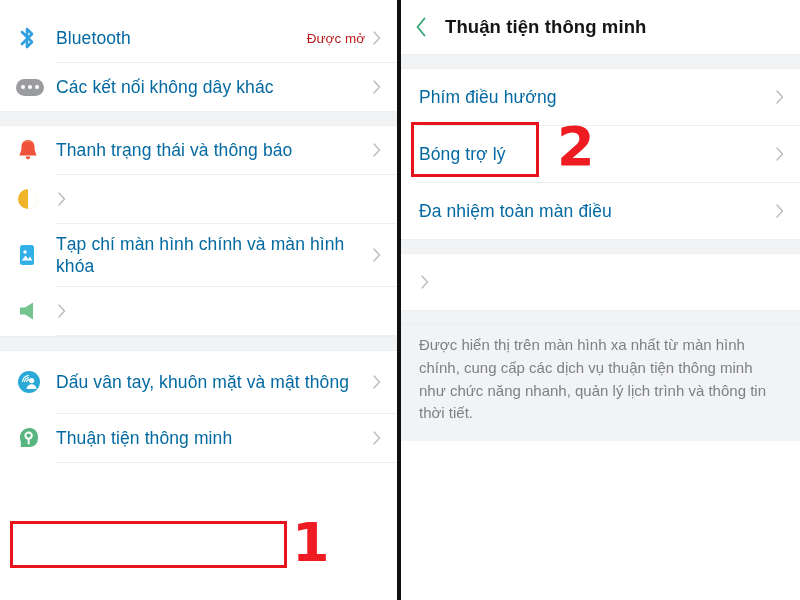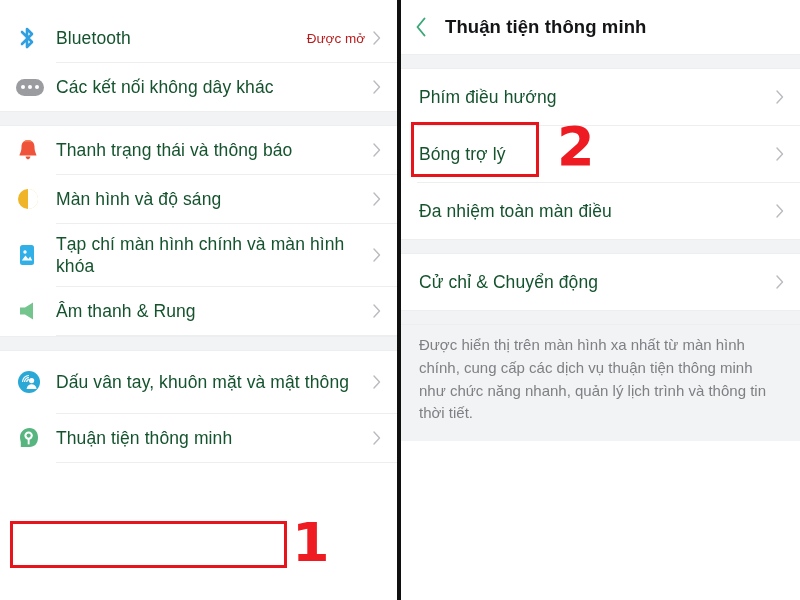"Bluetooth" .row .label { color: #14532d -> #0369a1 }
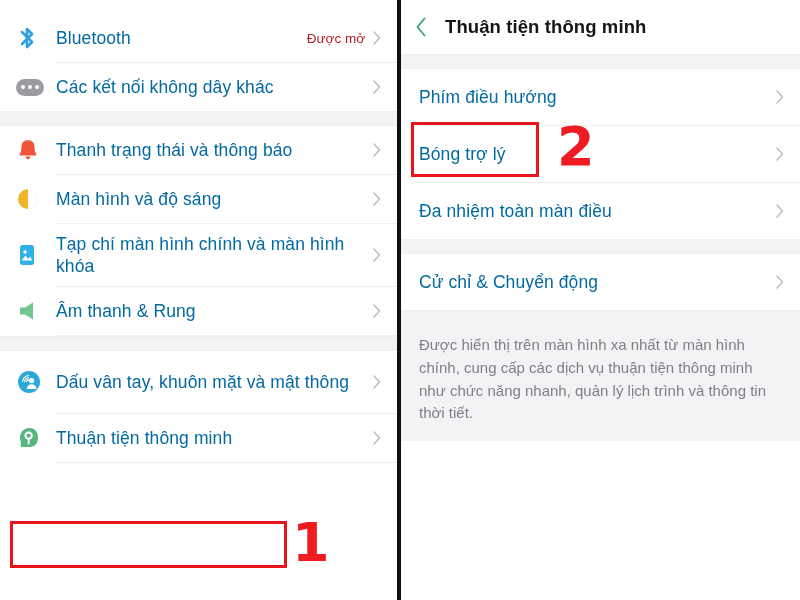"Màn hình và độ sáng" span.label { html: <span>Màn hình và độ sáng</span> -> none }
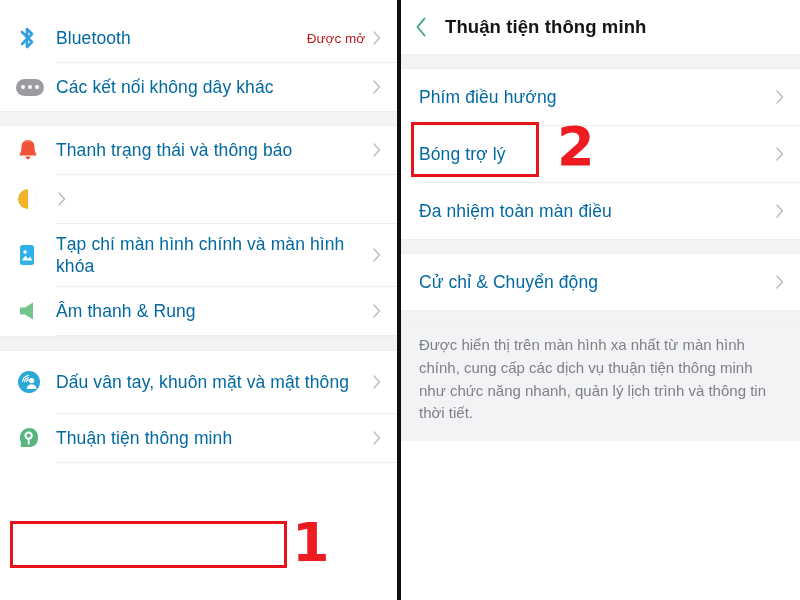"Cử chỉ & Chuyển động" span.label { html: <span>Cử chỉ &amp; Chuyển động</span> -> none }
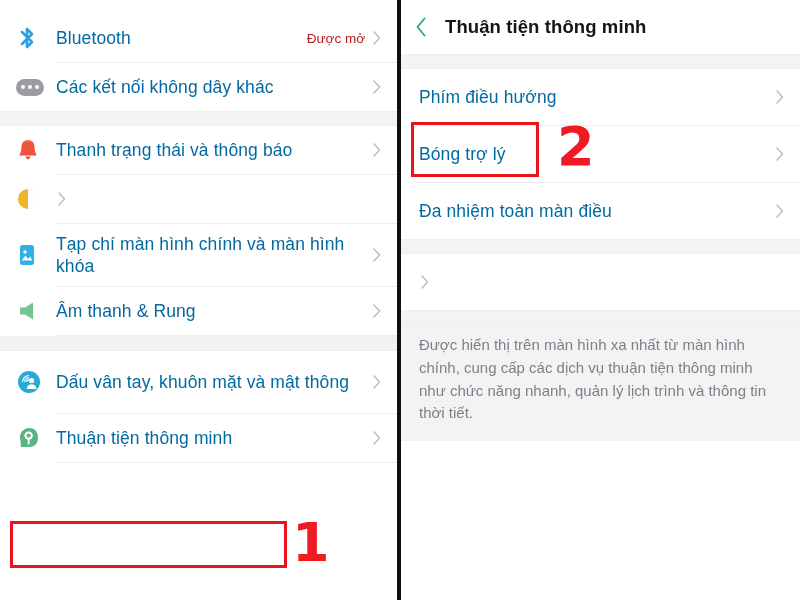"Âm thanh & Rung" span.label { html: <span>Âm thanh &amp; Rung</span> -> none }
